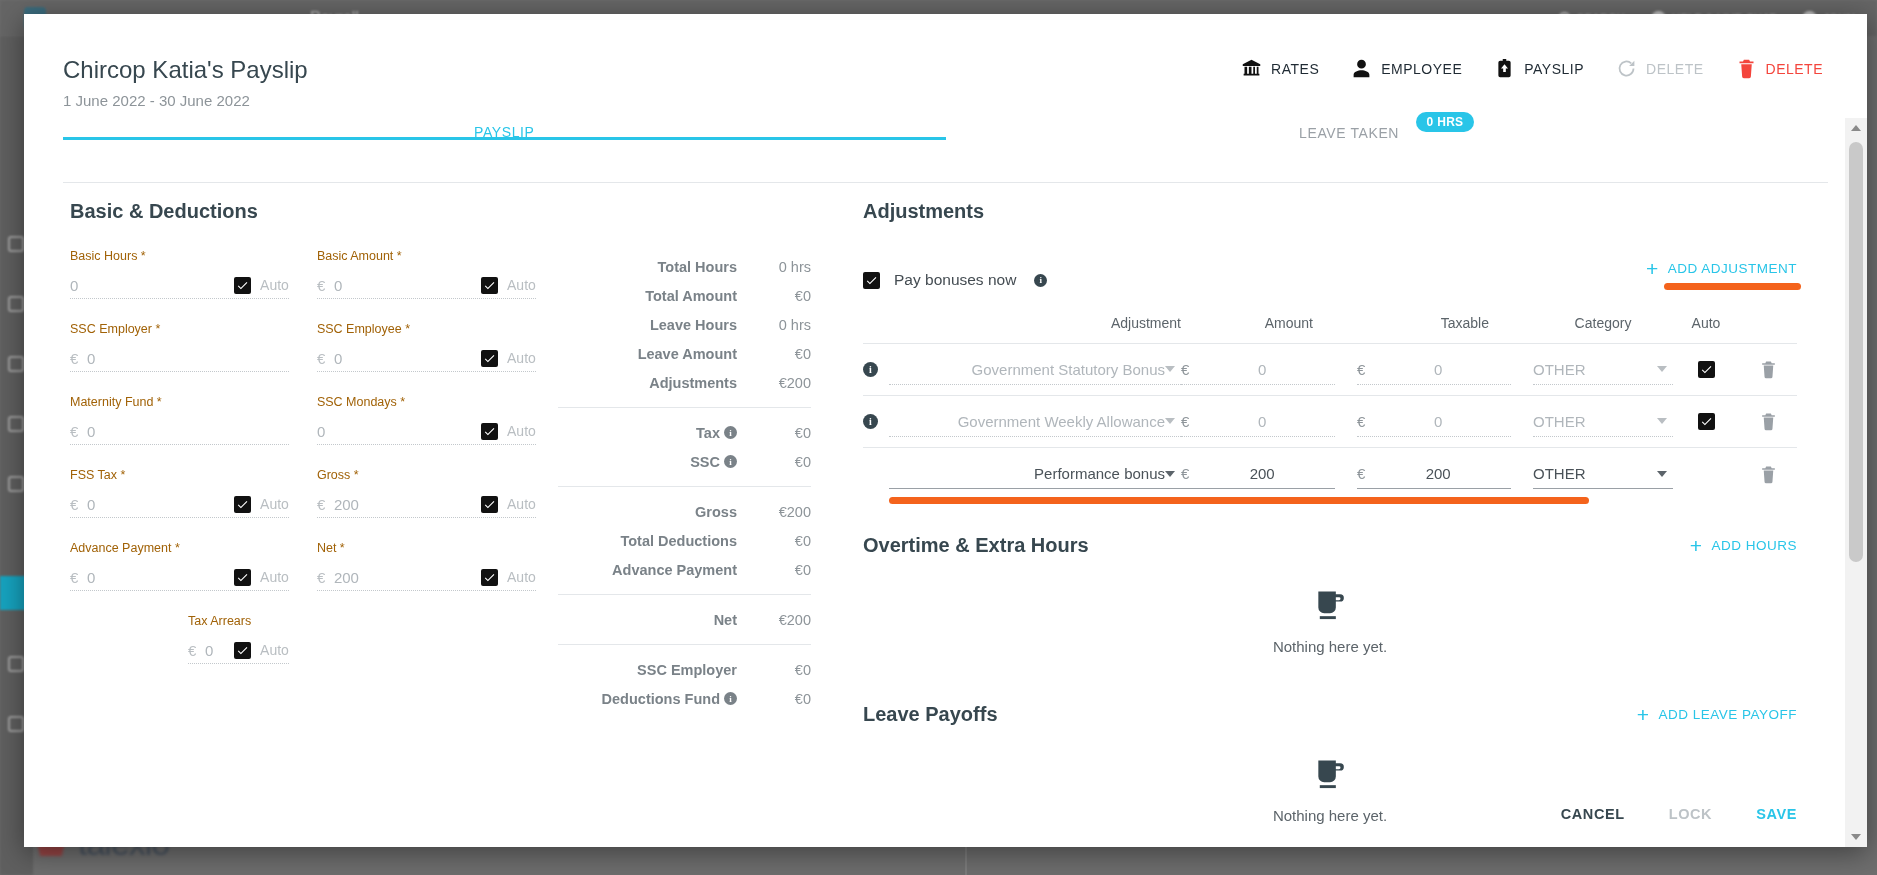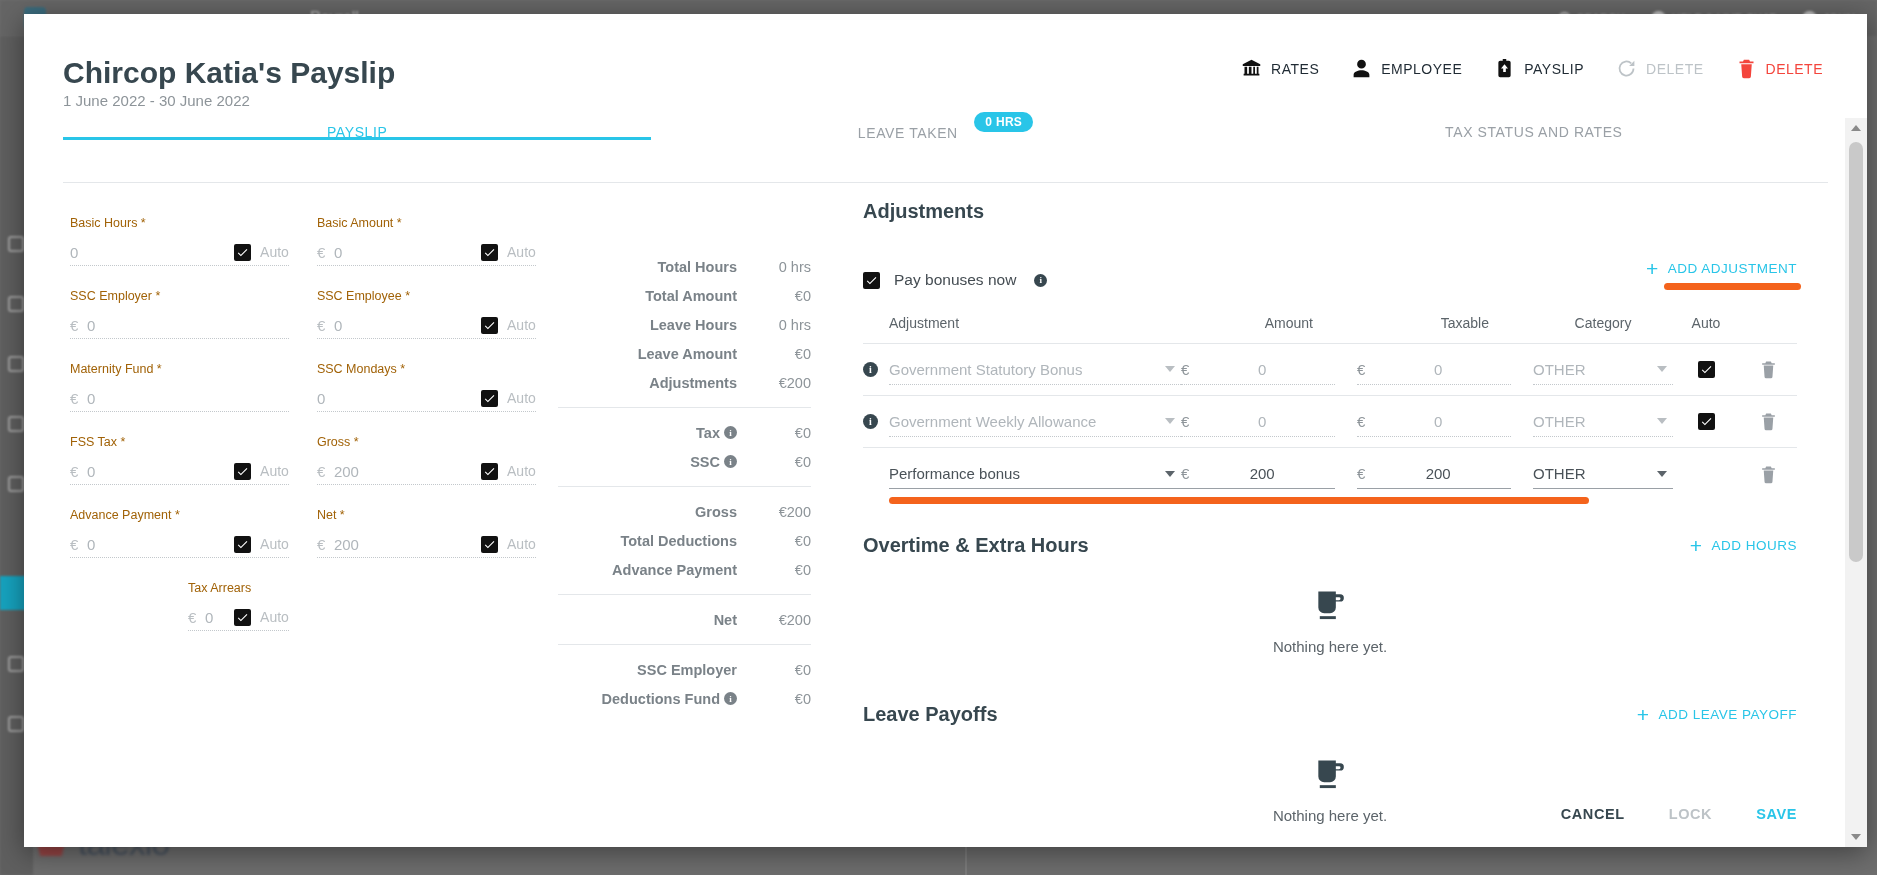"Chircop Katia's Payslip" #doc-title { font-size: 30px -> 24px; font-weight: bold -> normal }
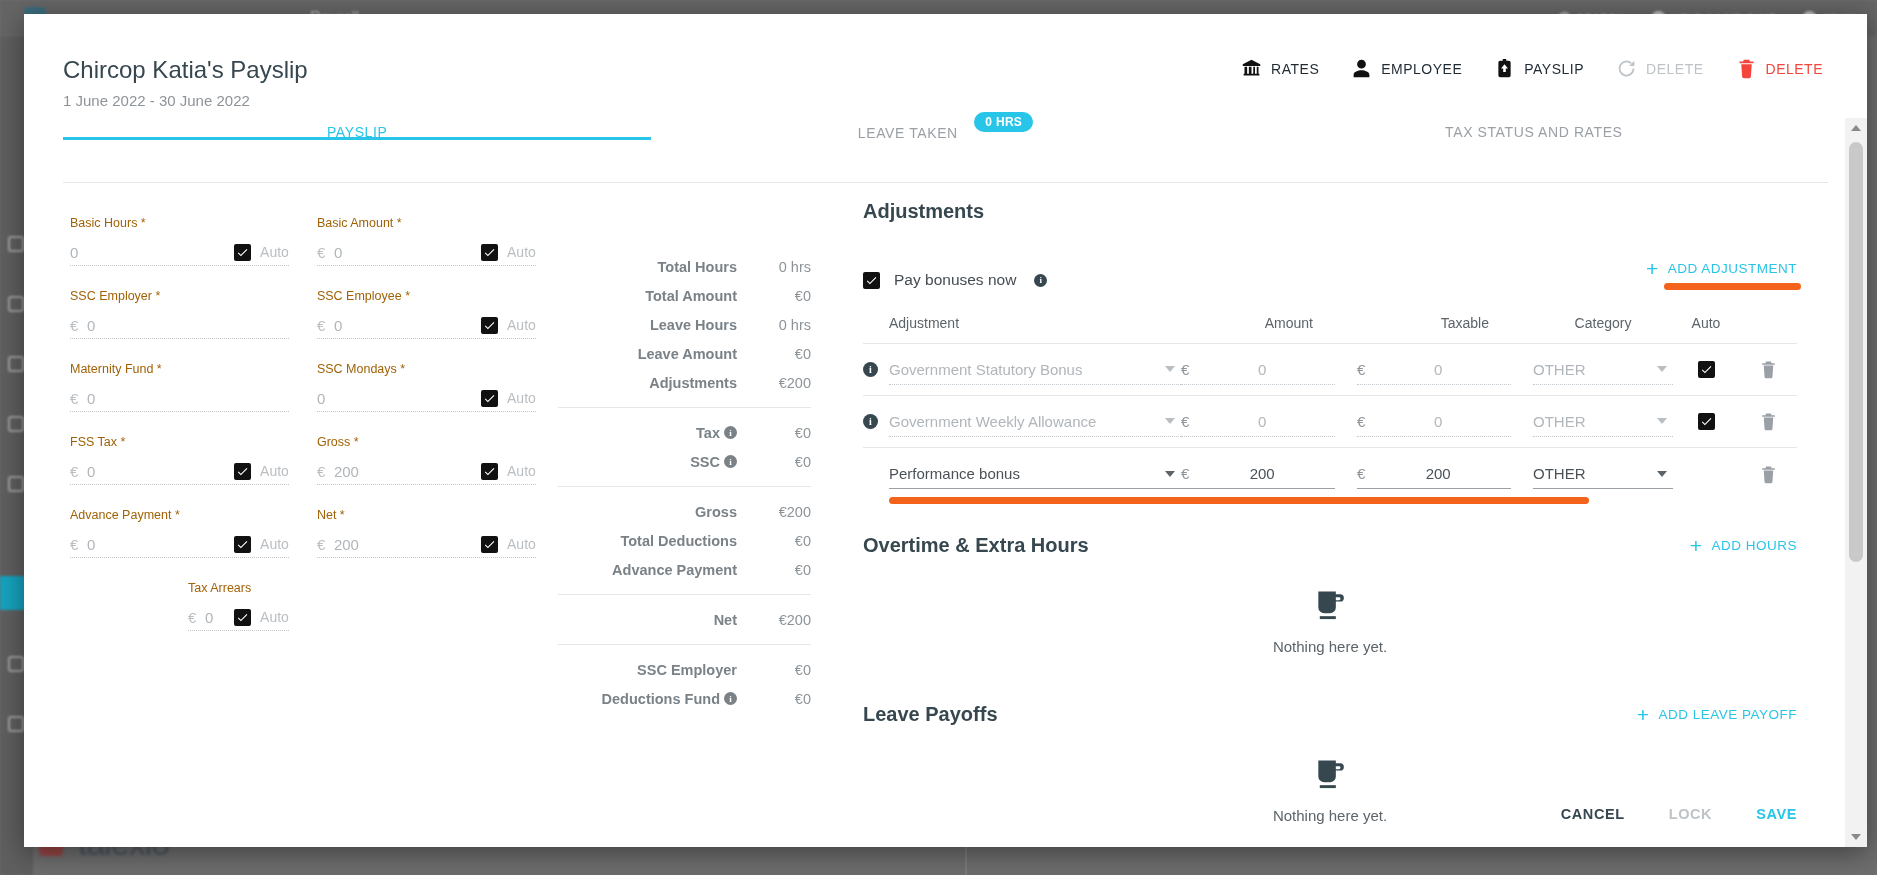"TAX STATUS AND RATES" div.tab { html: <div> <span>TAX STATUS AND RATES</span> </div> -> none }
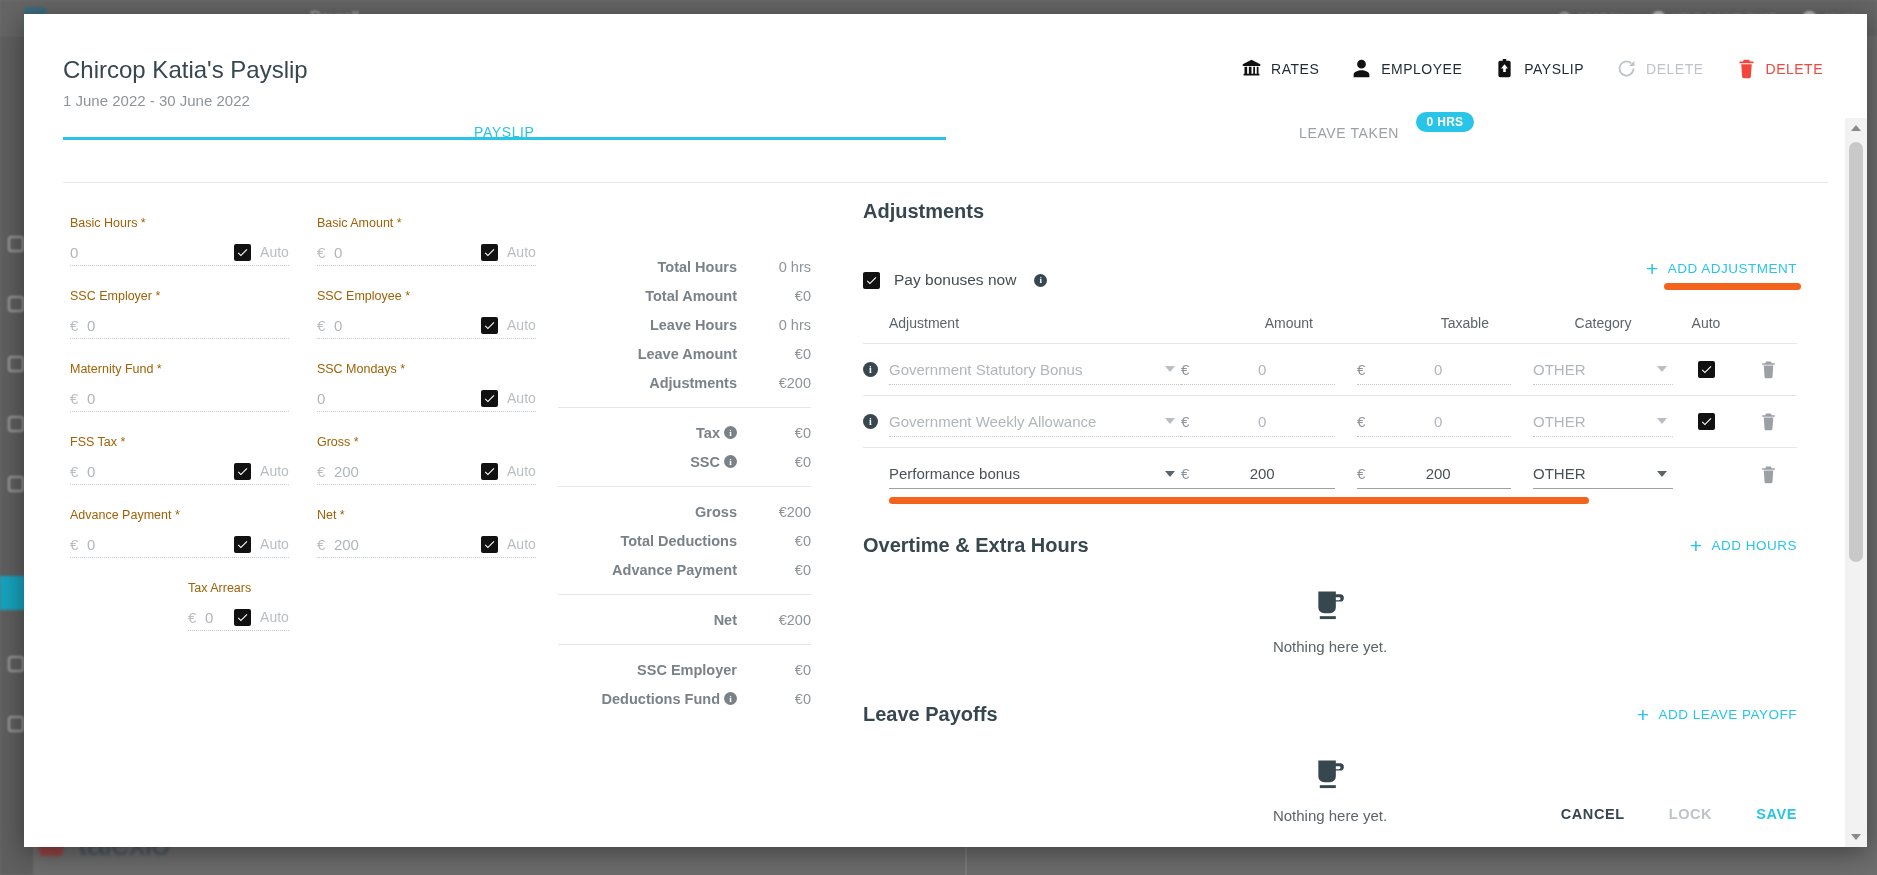"Basic & Deductions" div.section-title { html: none -> <div>Basic &amp; Deductions</div> }
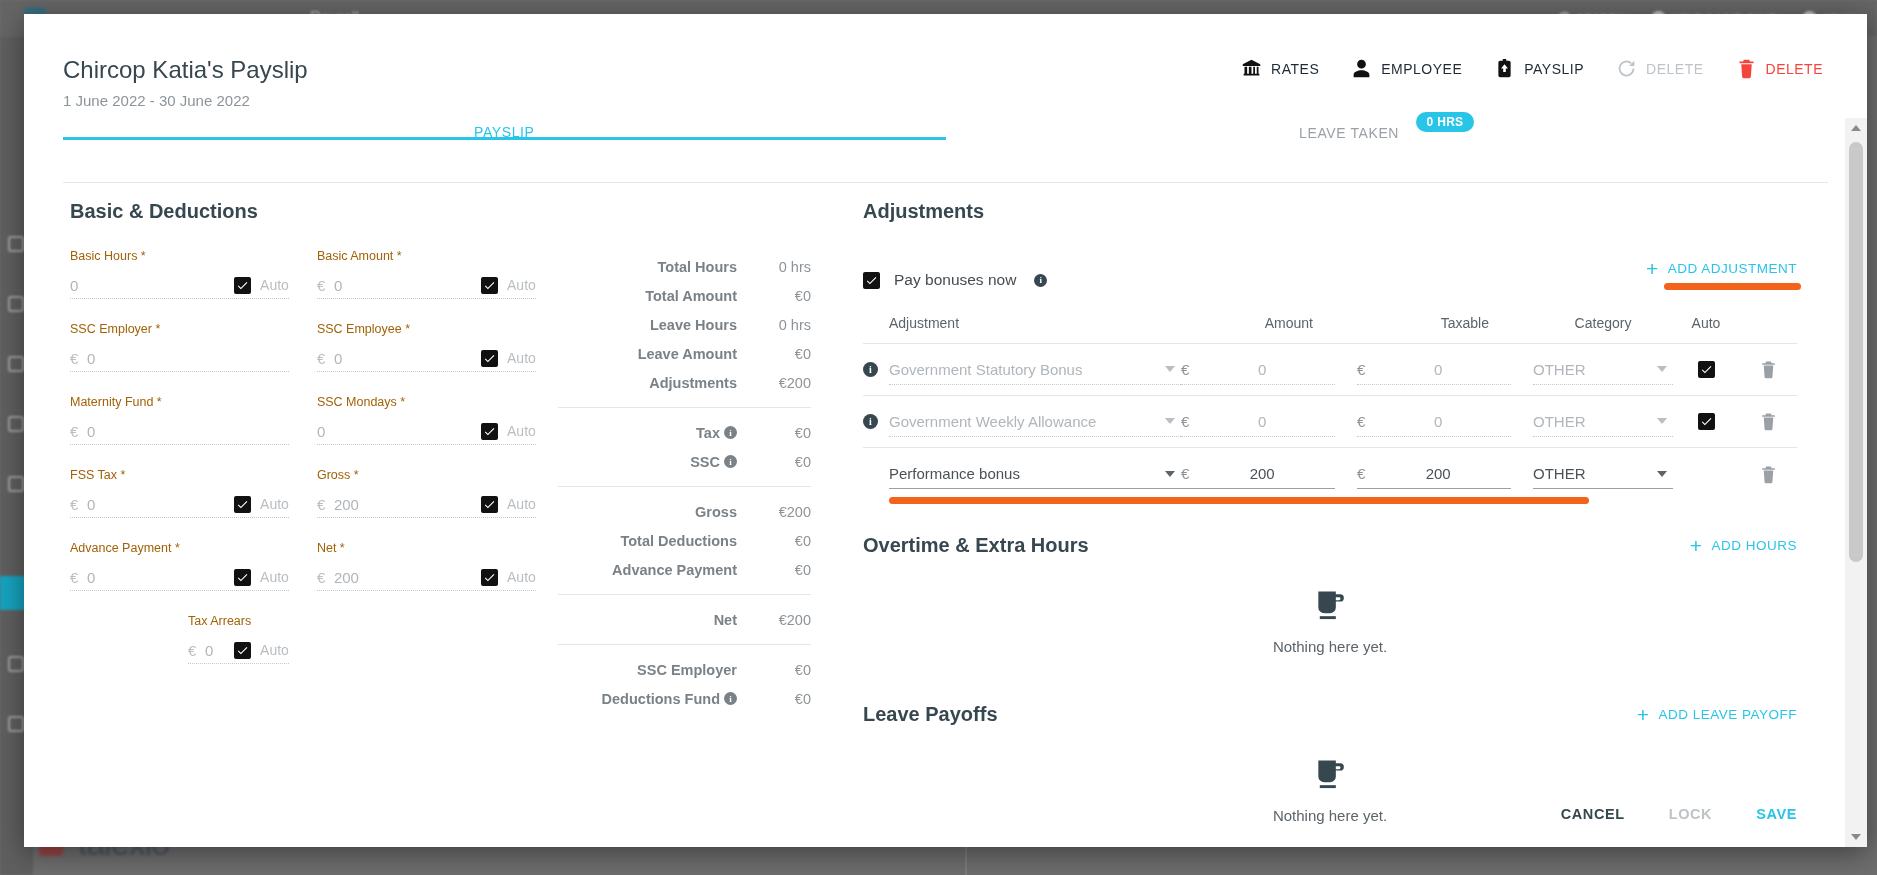"Adjustment" .c-name { text-align: none -> right }
